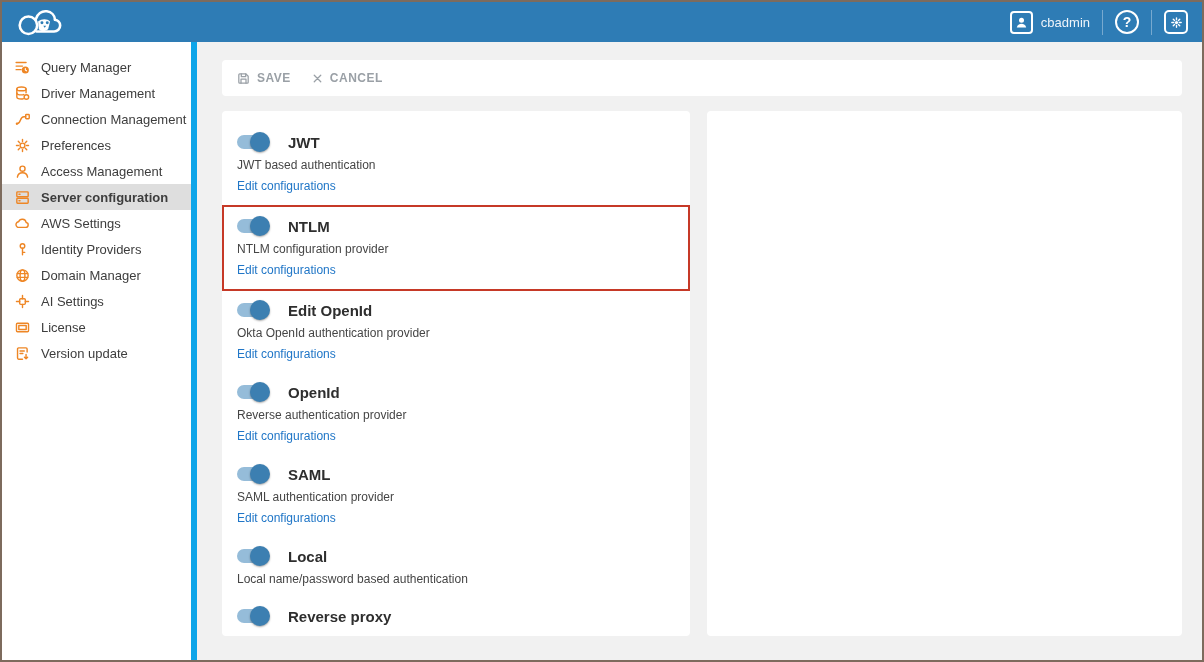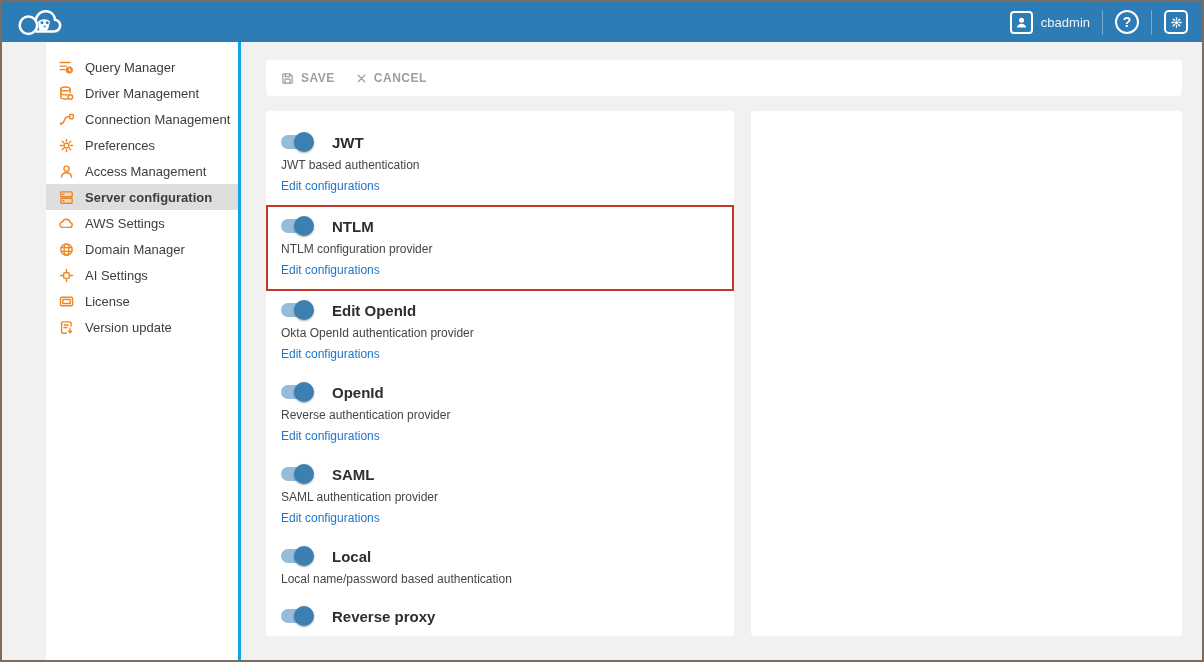"Query Manager" .sidebar { border-right: 3px solid #0ea5e9 -> 6px solid #0ea5e9; margin-left: 44px -> none }
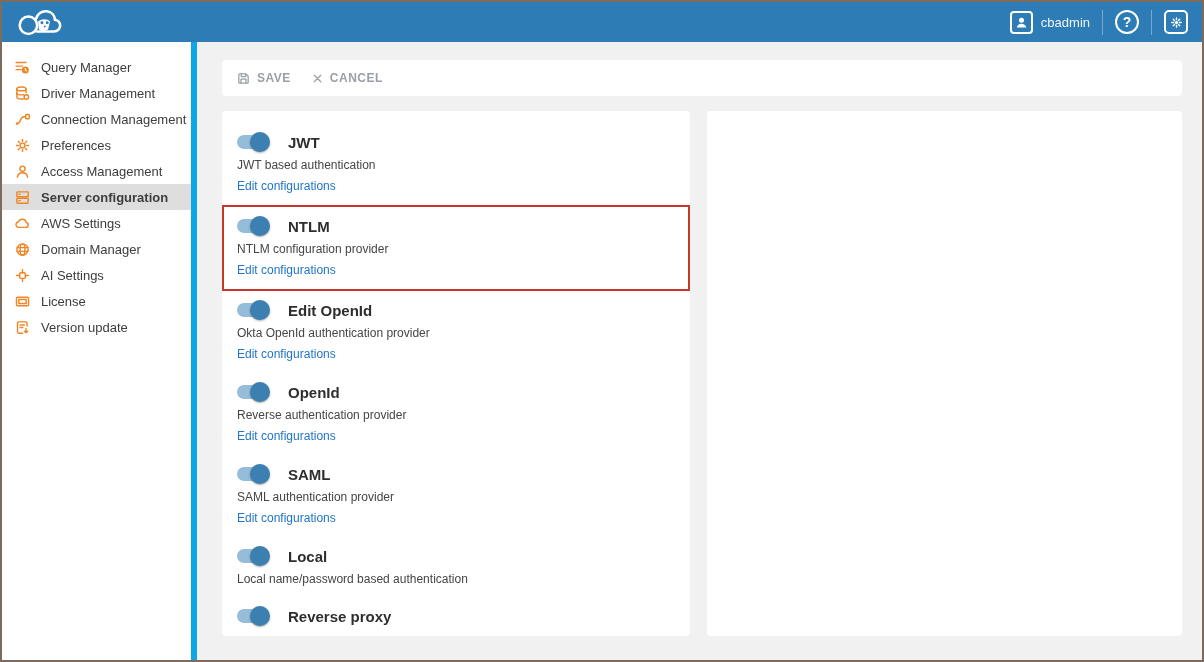"Identity Providers" div.nav-item { html: none -> <div> <span> <svg> <circle></circle> <path></path> </svg> </span> <span>Identity Providers</span> </div> }
